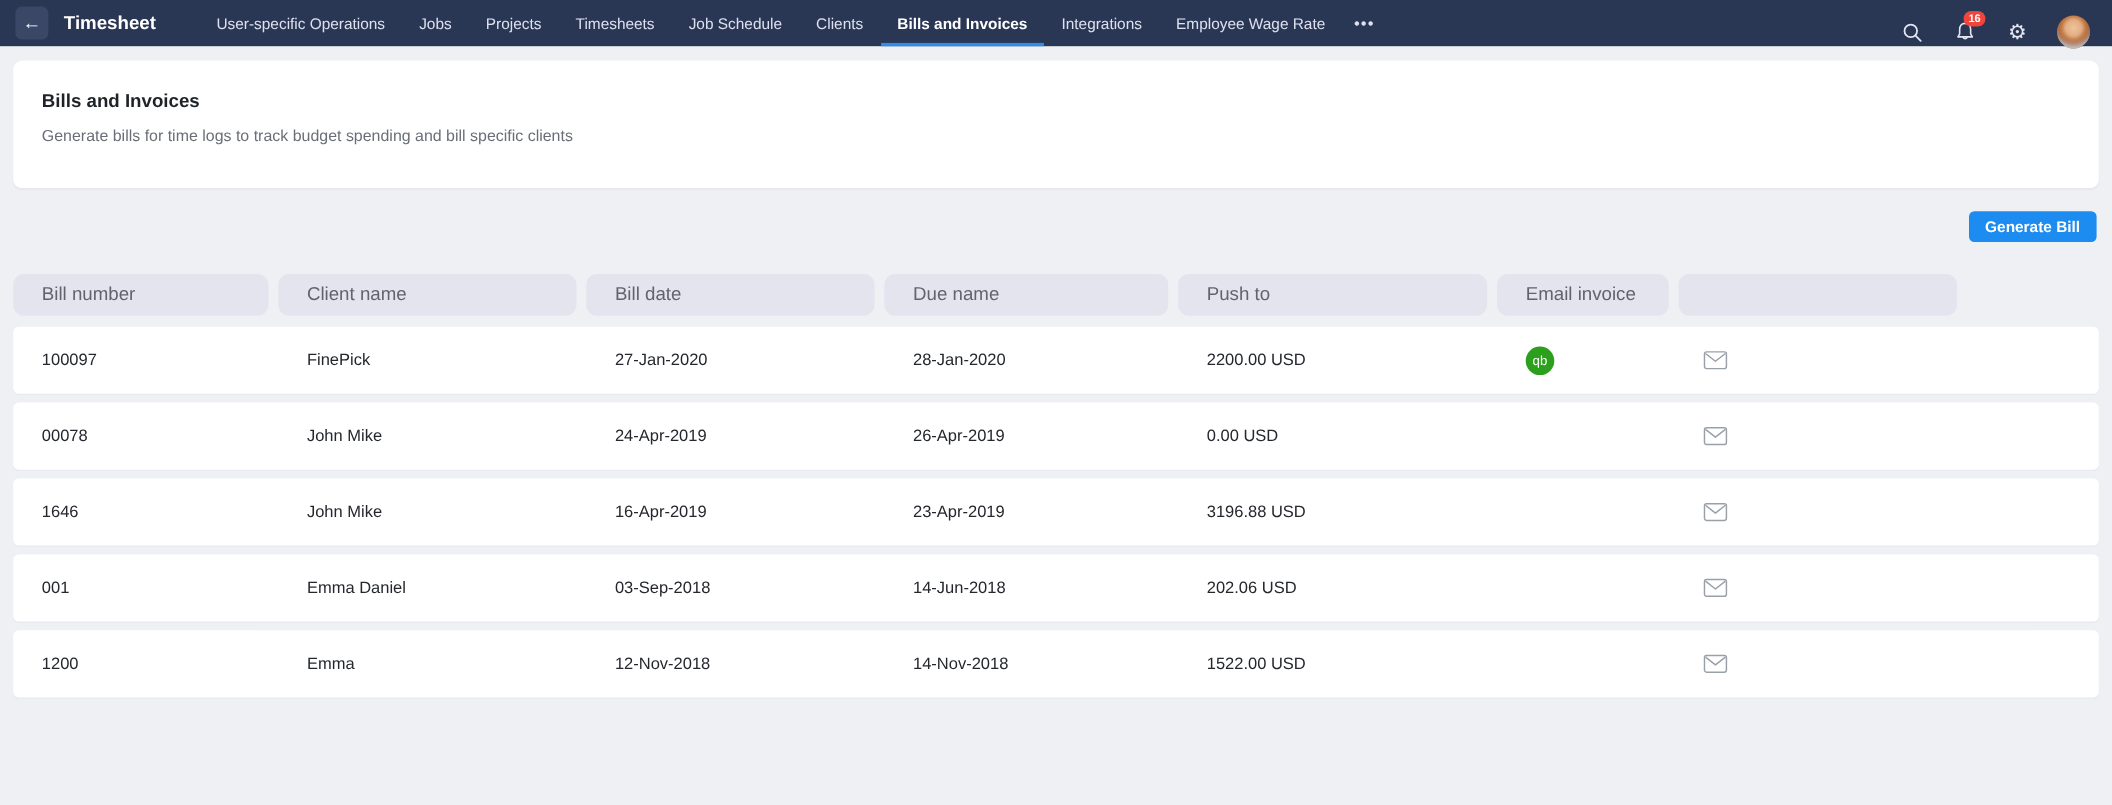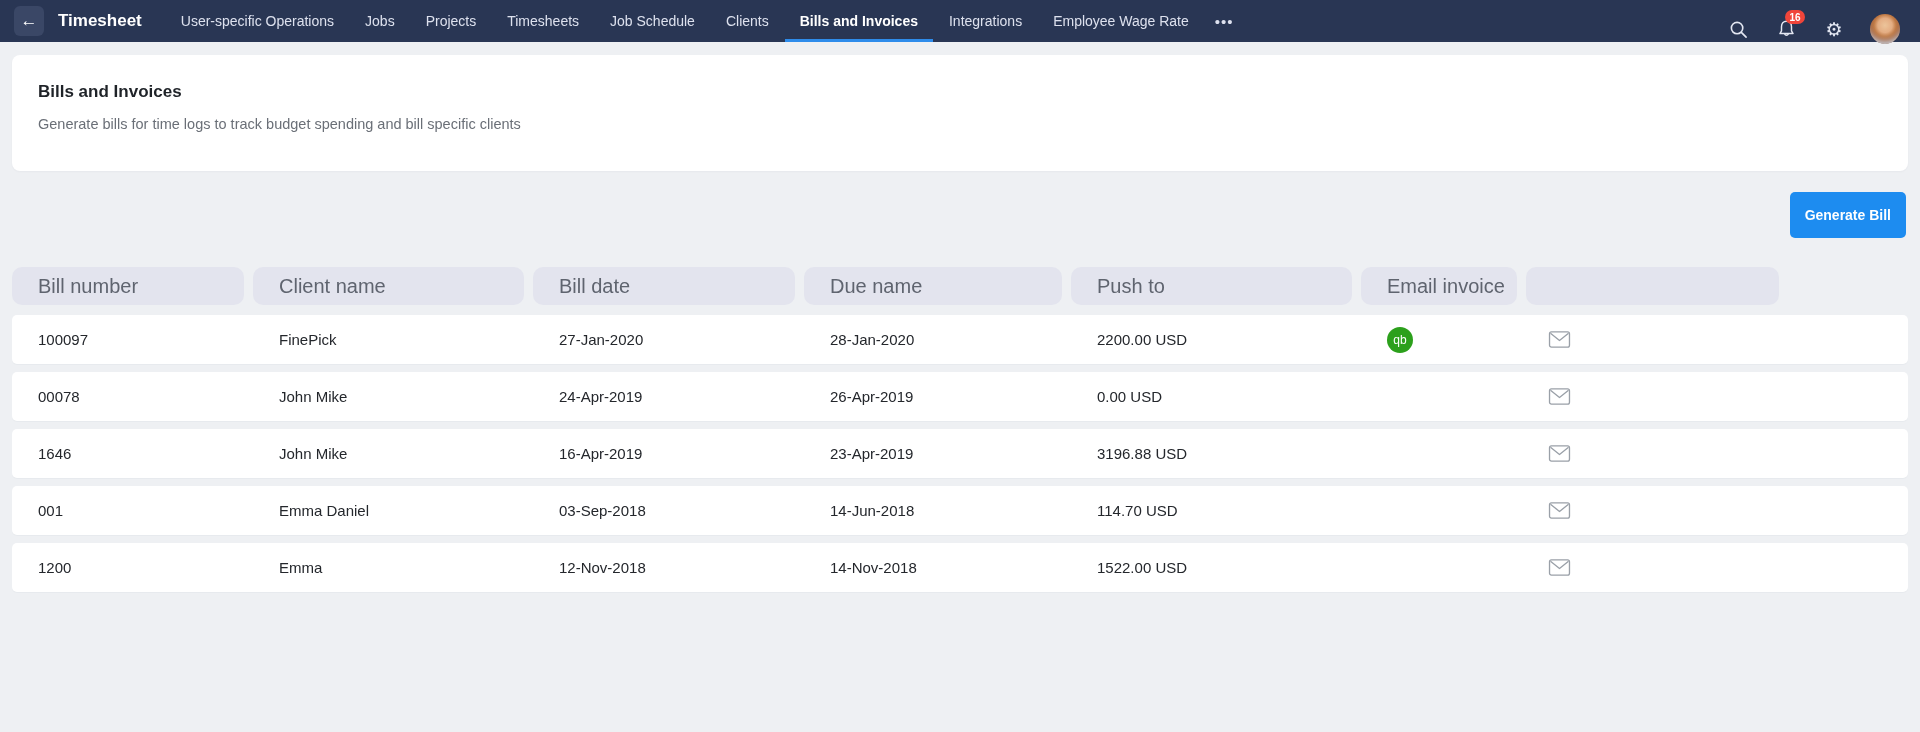"Timesheet" .app-title { margin-right: 24px -> 40px }
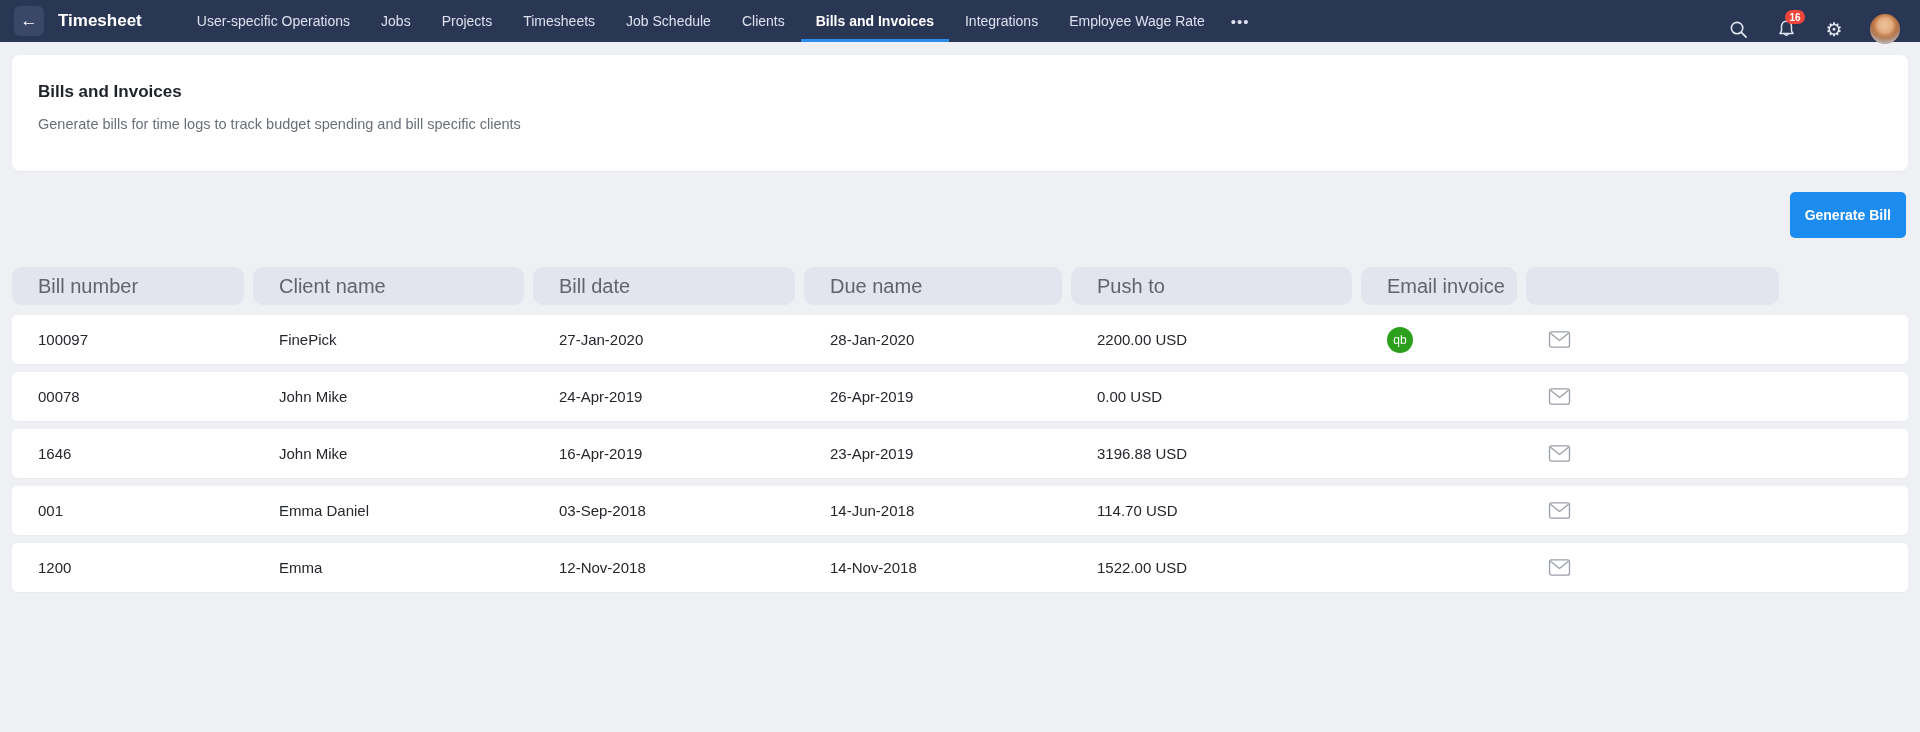"Generate Bill" .generate-btn { height: 46px -> 28px }
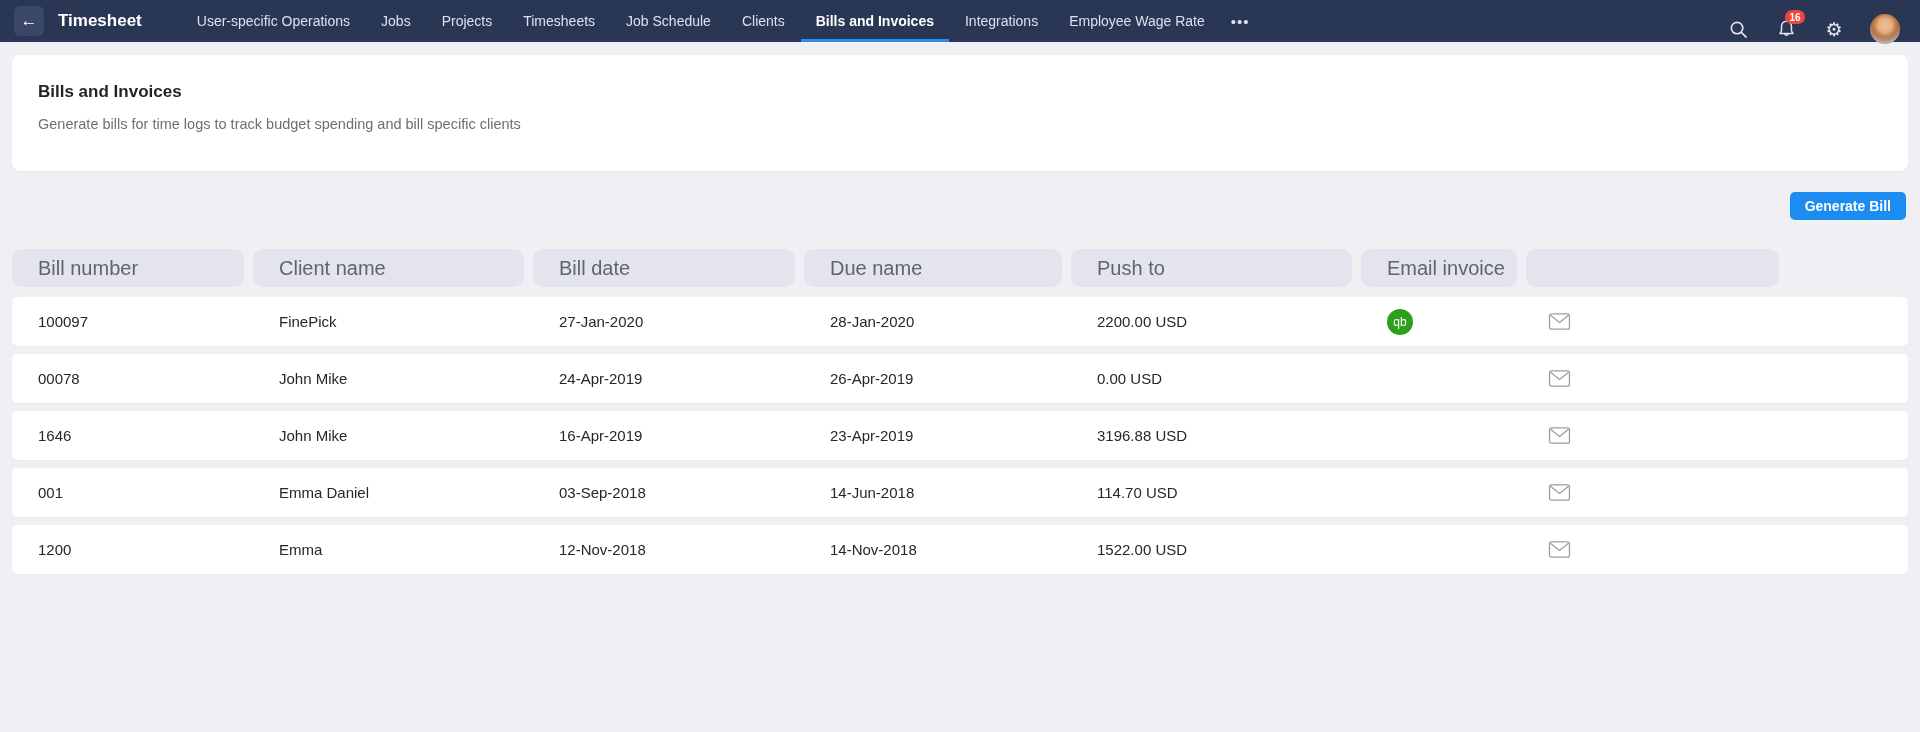"Bill number" .th { font-size: 20px -> 17px }
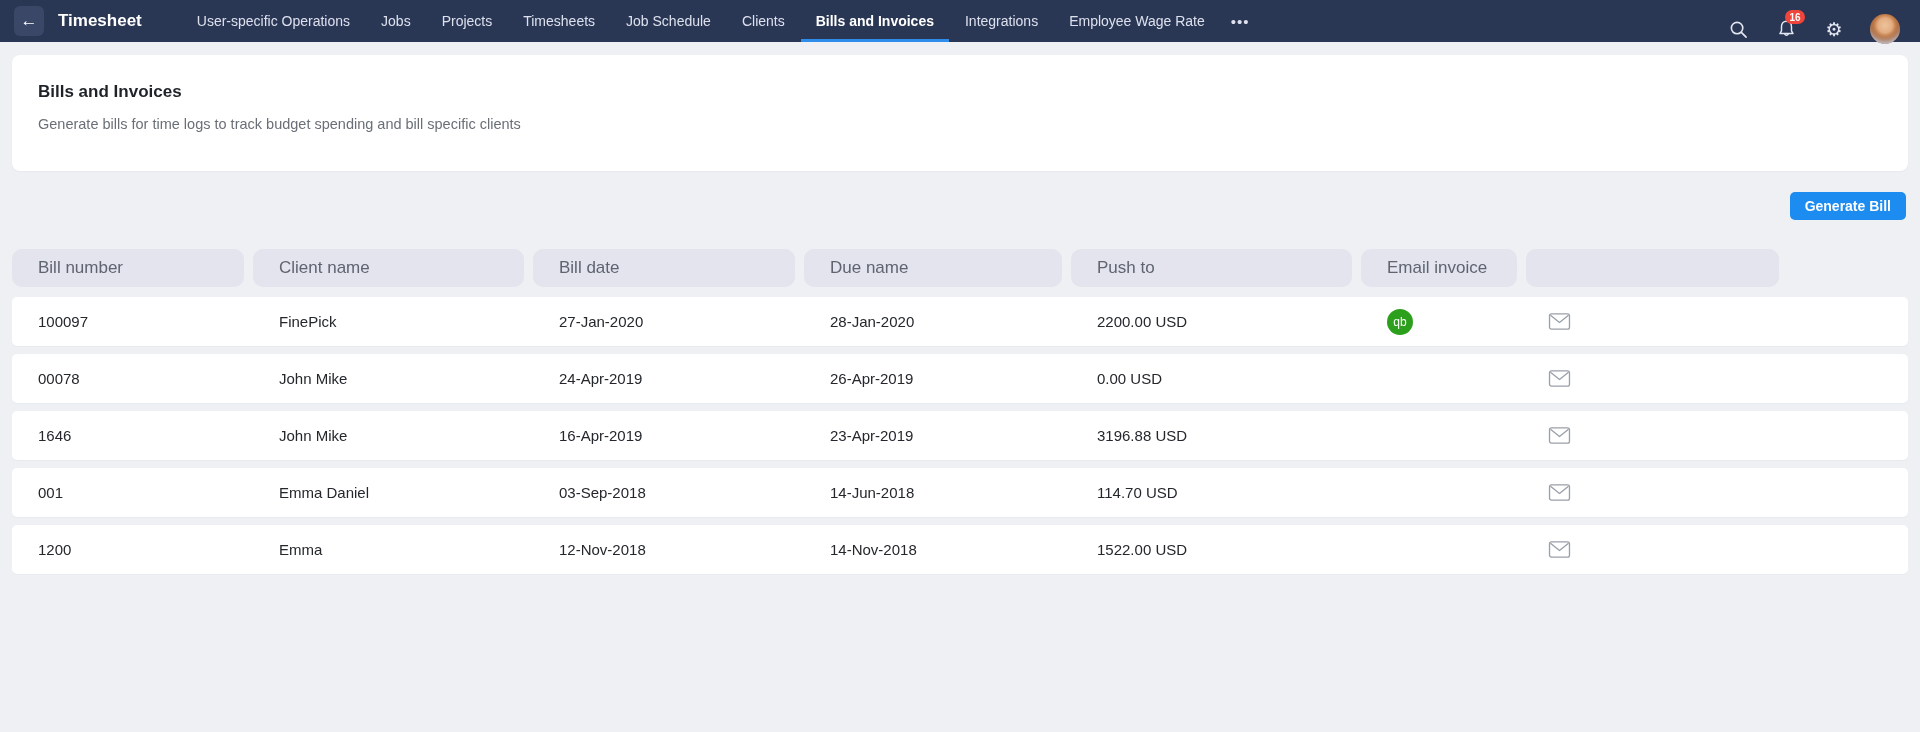"100097" .trow { height: 49px -> 61px }
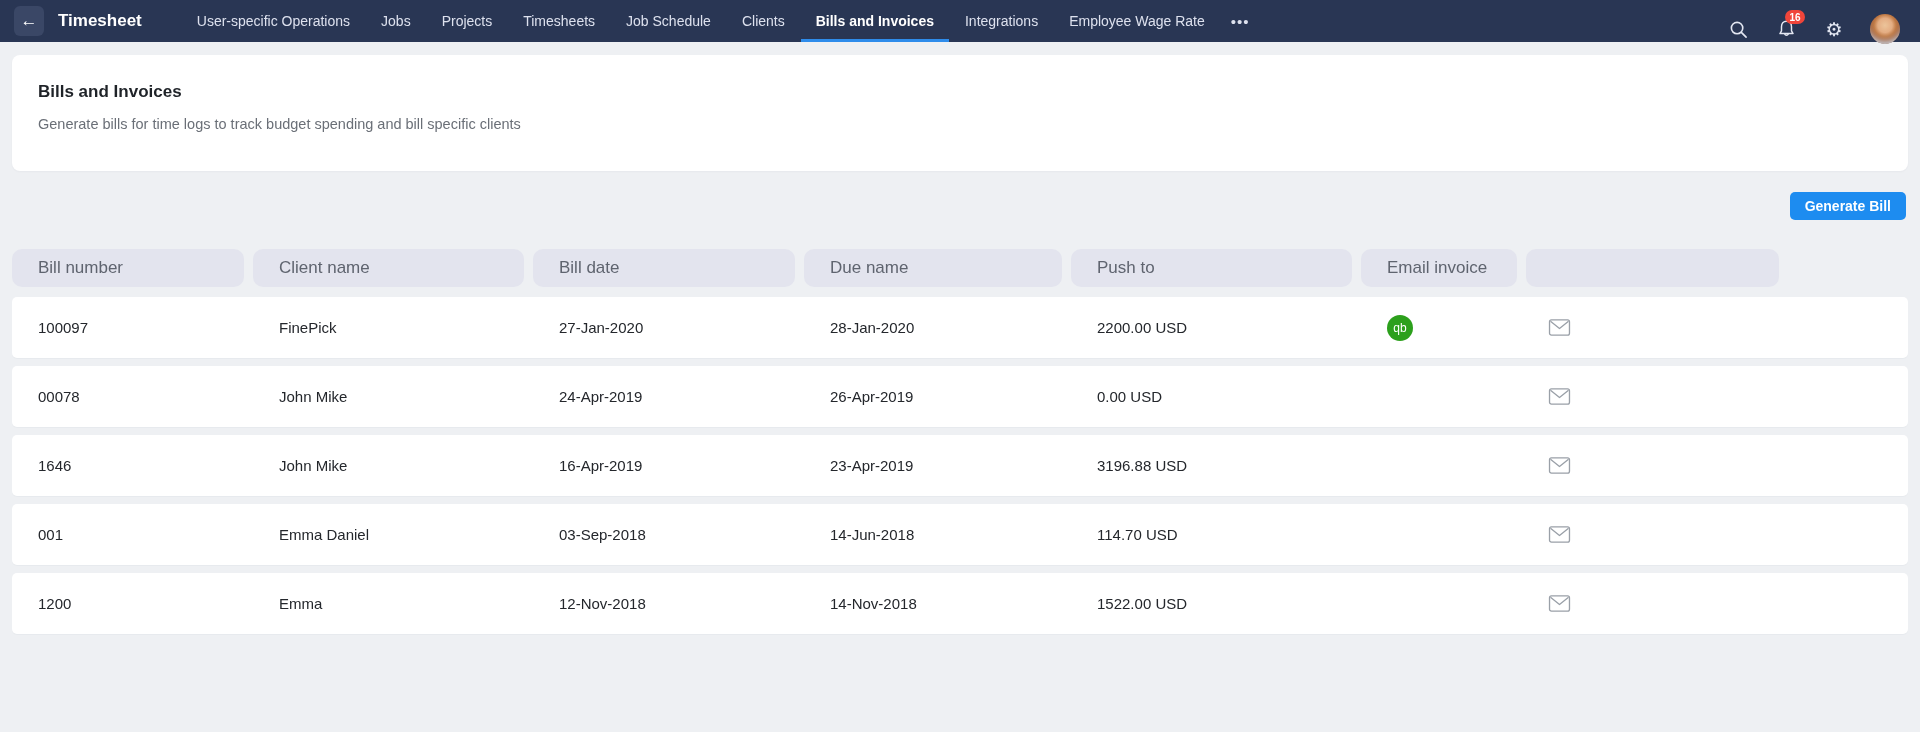"114.70 USD" div.td { text: 114.70 -> 202.06 }
